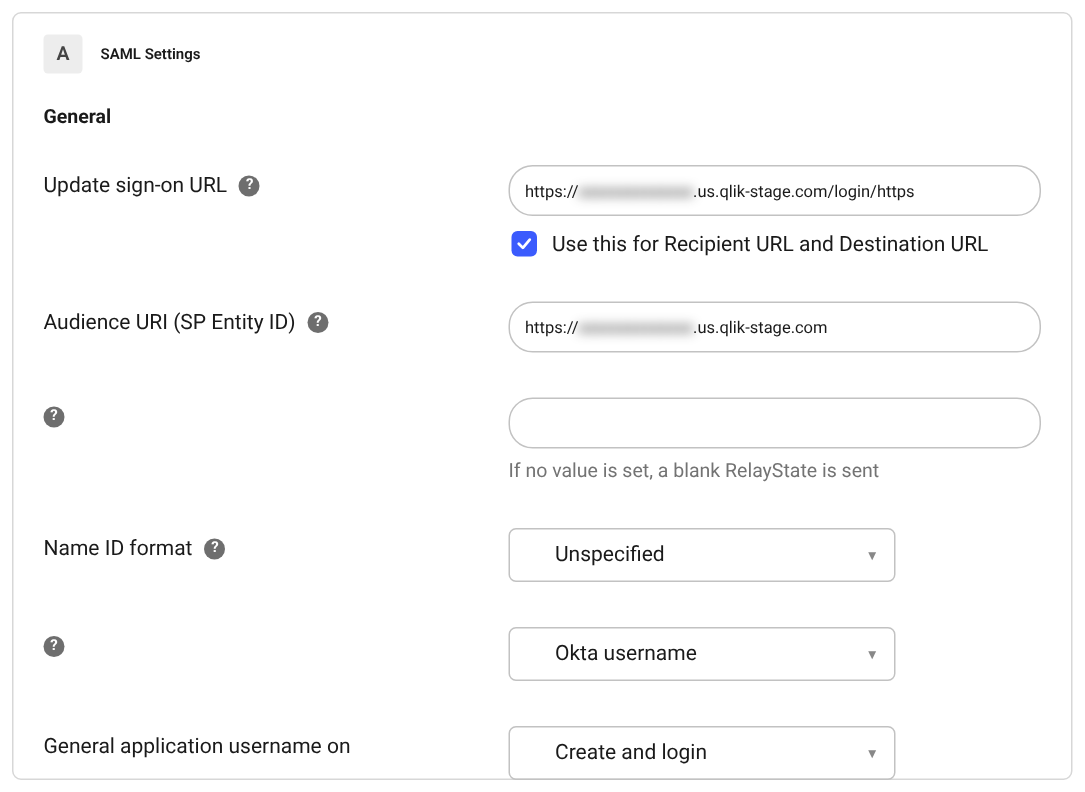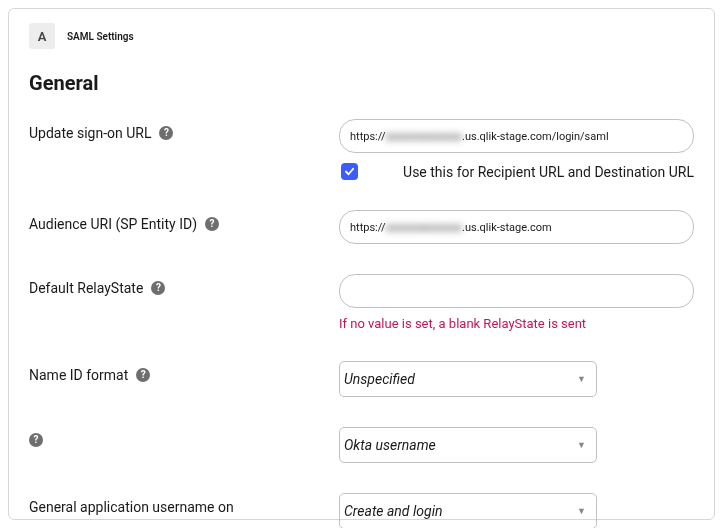"General" .section-title { font-size: 20px -> 13px }
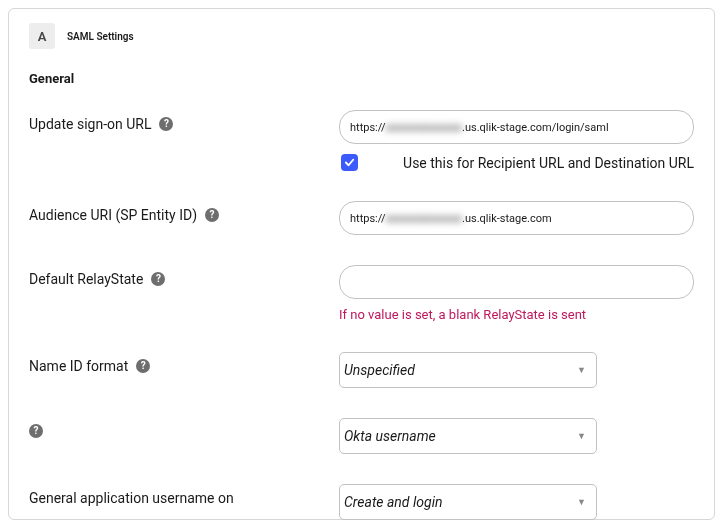".us.qlik-stage.com/login/saml" span { text: .us.qlik-stage.com/login/saml -> .us.qlik-stage.com/login/https }
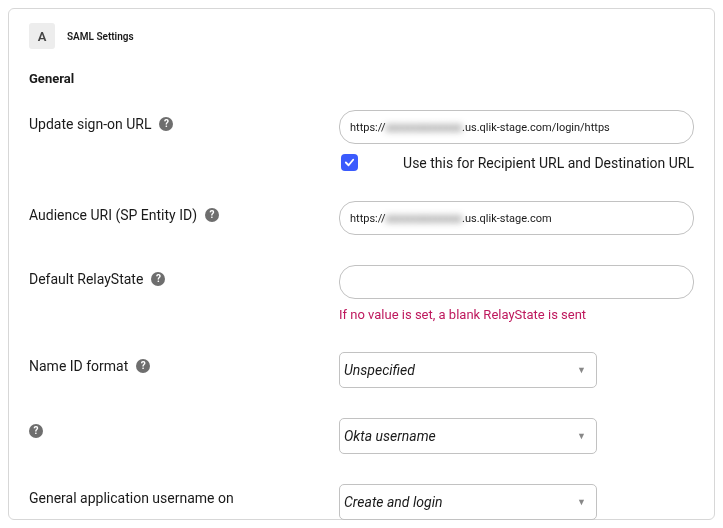"Use this for Recipient URL" .checkbox-row { justify-content: space-between -> none }
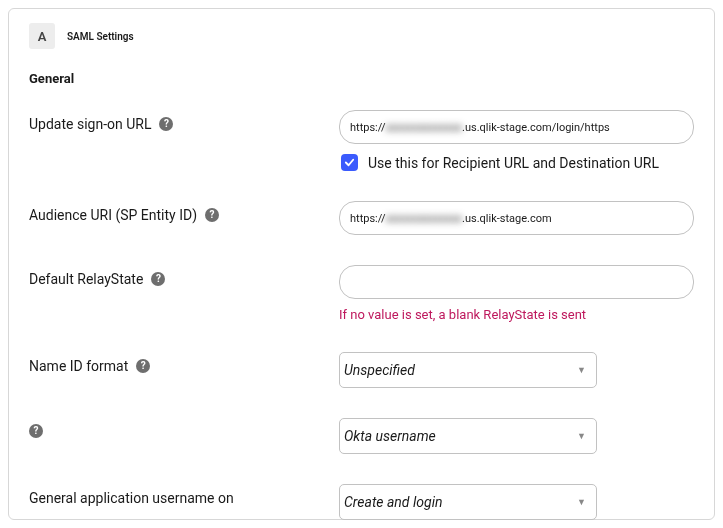"Default RelayState" span { html: <span>Default RelayState</span> -> none }
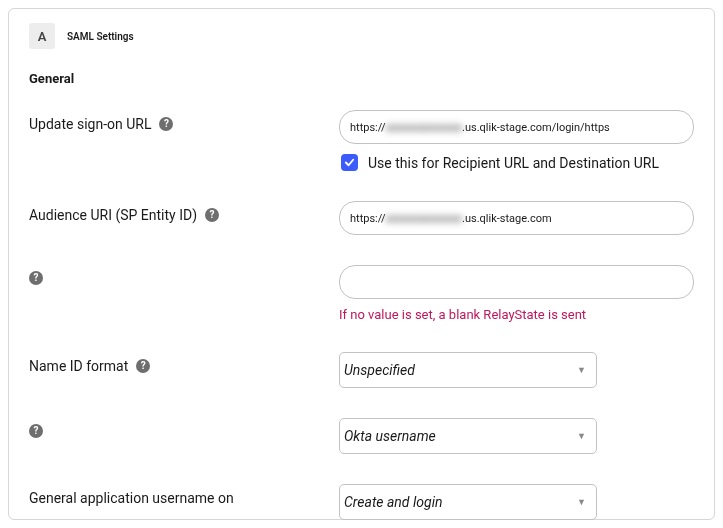"If no value is set," .helper-text { color: #be185d -> #737373 }
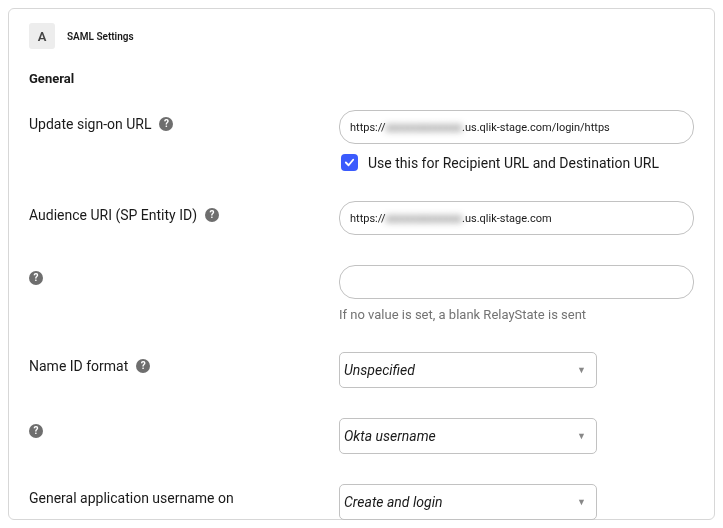"Unspecified" .select-wrap { font-style: italic -> none; padding: 0 10px 0 4px -> 0 10px 0 30px }
